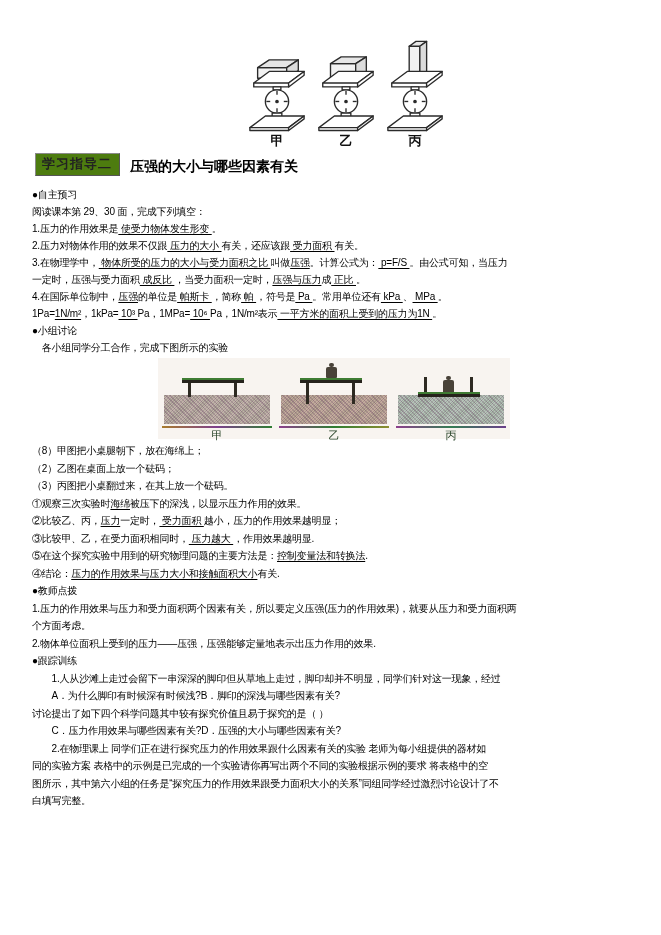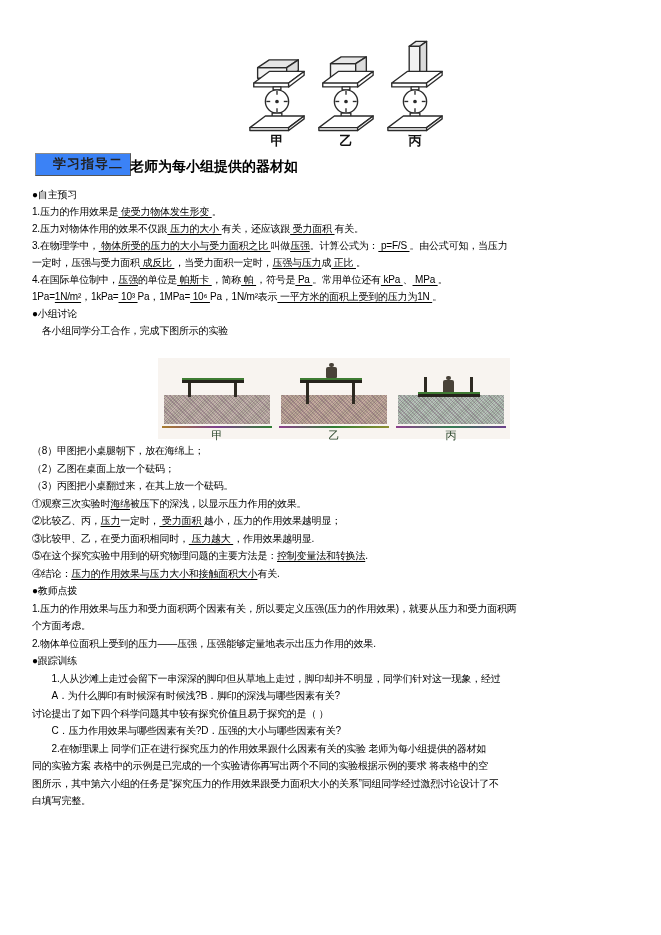"学习指导二" .guide-badge { background: #3b82f6 -> #4d7c0f; padding: 1px 7px 2px 17px -> 1px 7px 2px 6px }
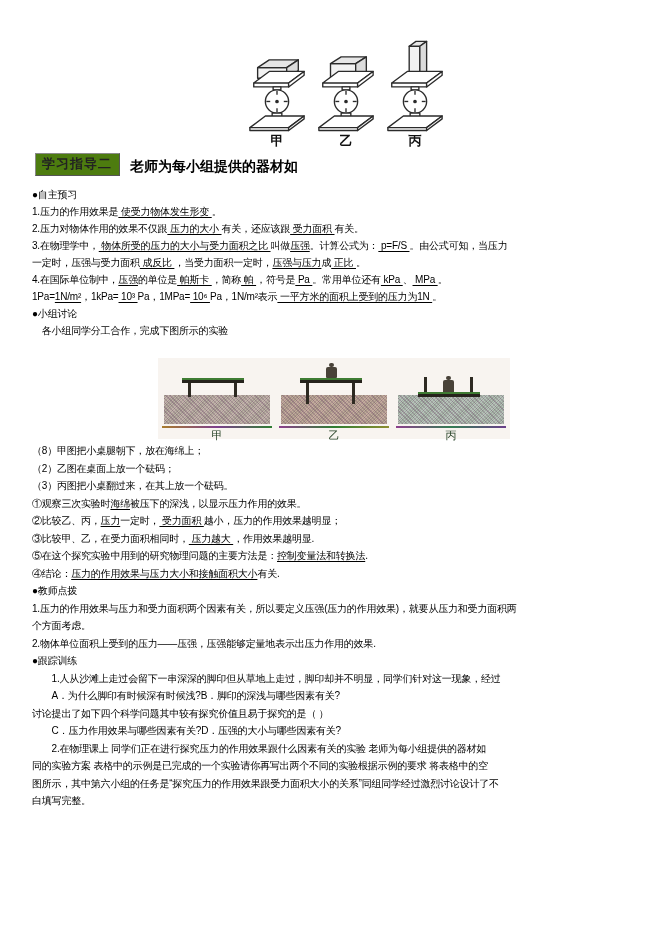"老师为每小组提供的器材如" div.page-title { text: 老师为每小组提供的器材如 -> 压强的大小与哪些因素有关 }
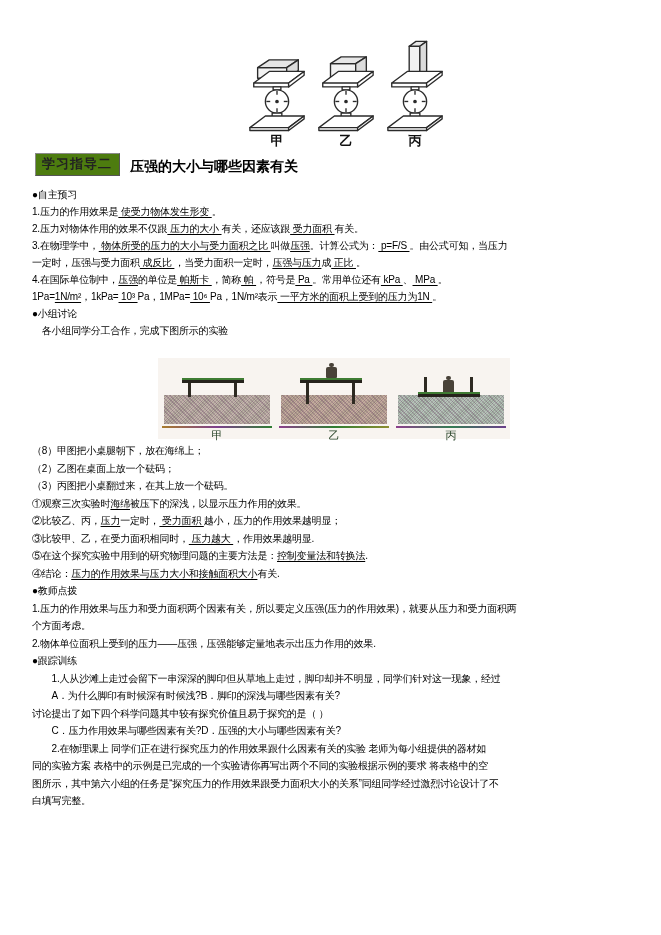"阅读课本第 29、30 面，完成下列填空：" div.tline { html: none -> <div><span>阅读课本第 29、30 面，完成下列填空：</span></div> }
